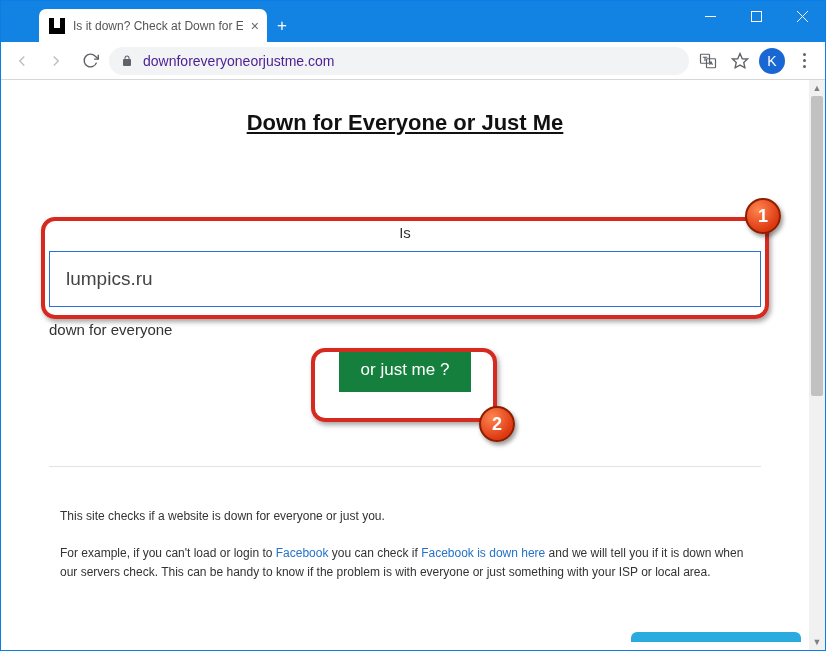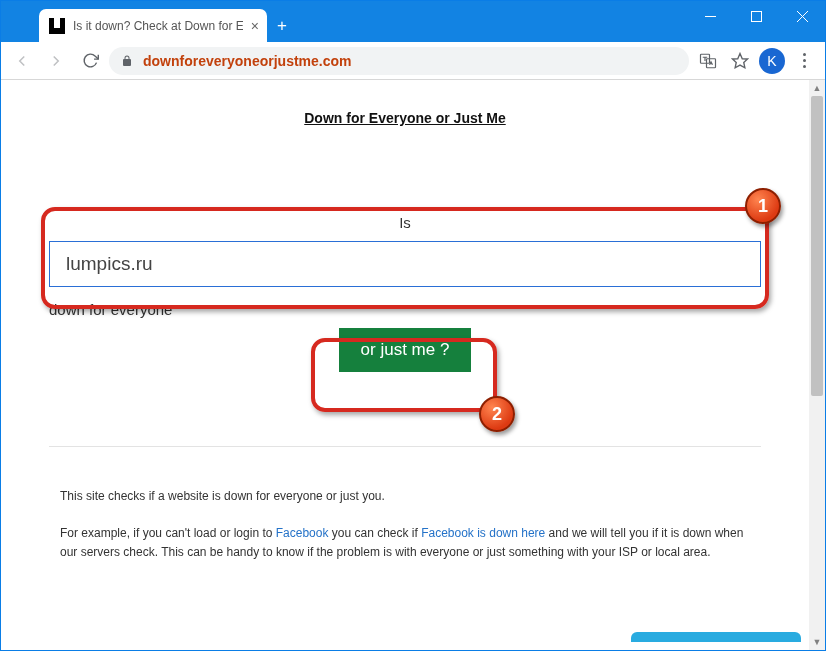"downforeveryoneorjustme.com" .addr-text { color: #c2410c -> #4c1d95; font-weight: bold -> none }
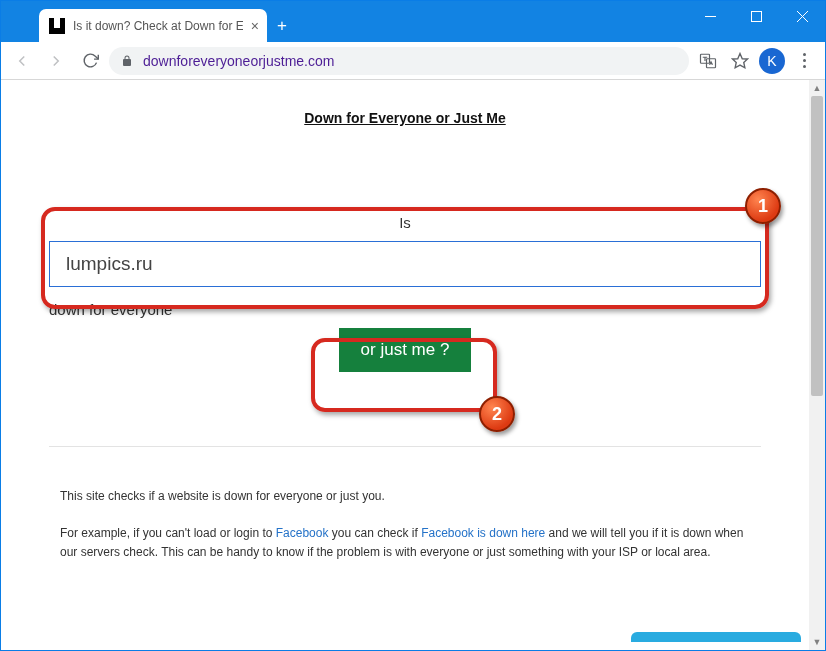"Down for Everyone or Just" .page-title { font-size: 14px -> 22px }
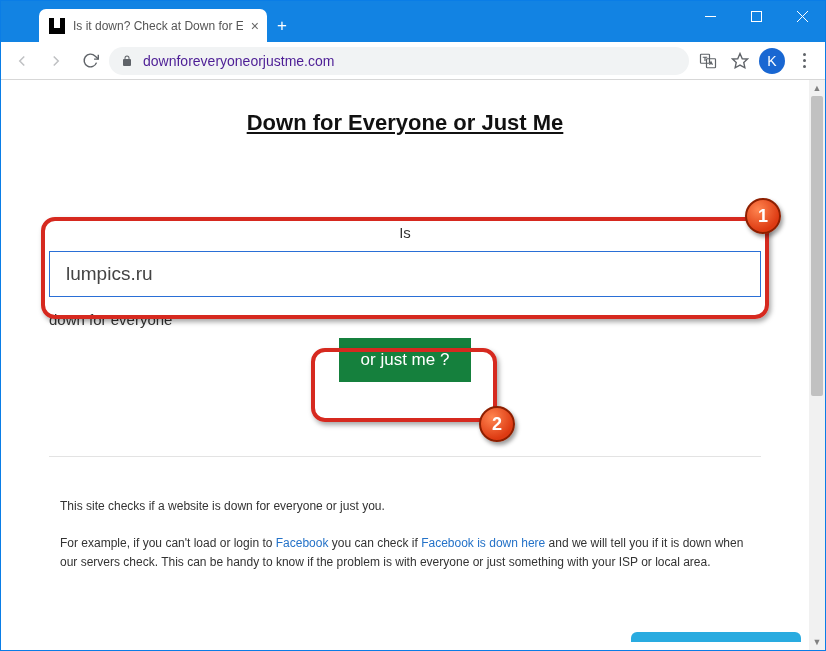"lumpics.ru" .url-input { height: 46px -> 56px }
